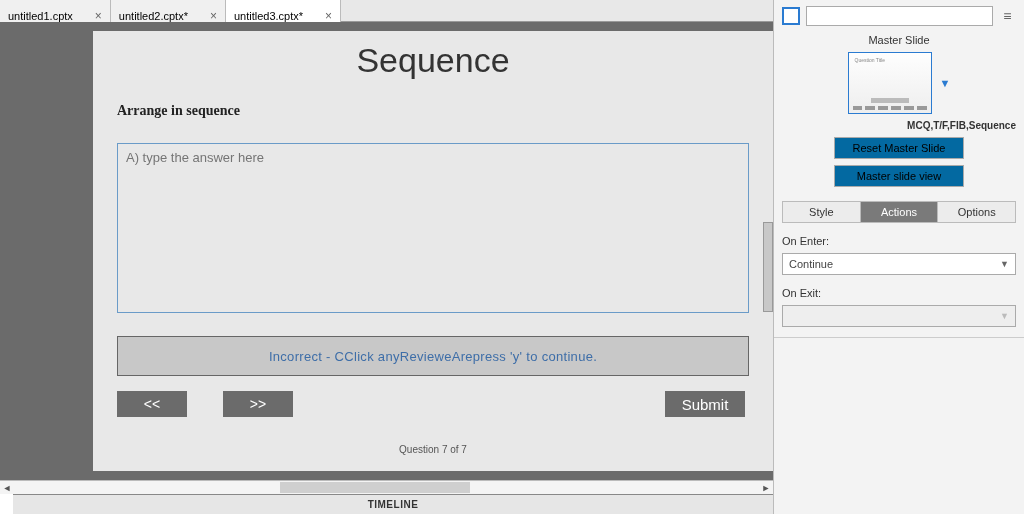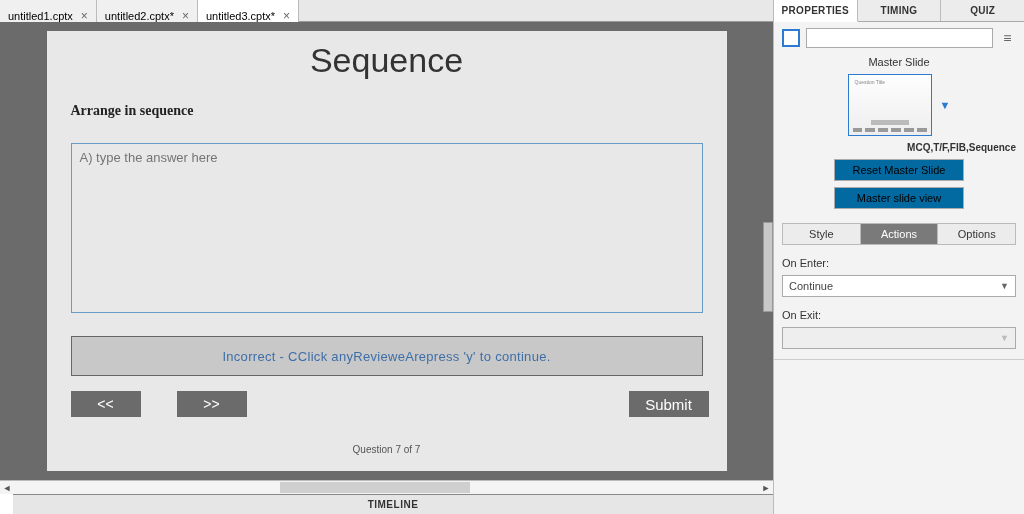"untitled1.cptx" .tab { gap: 8px -> 22px }
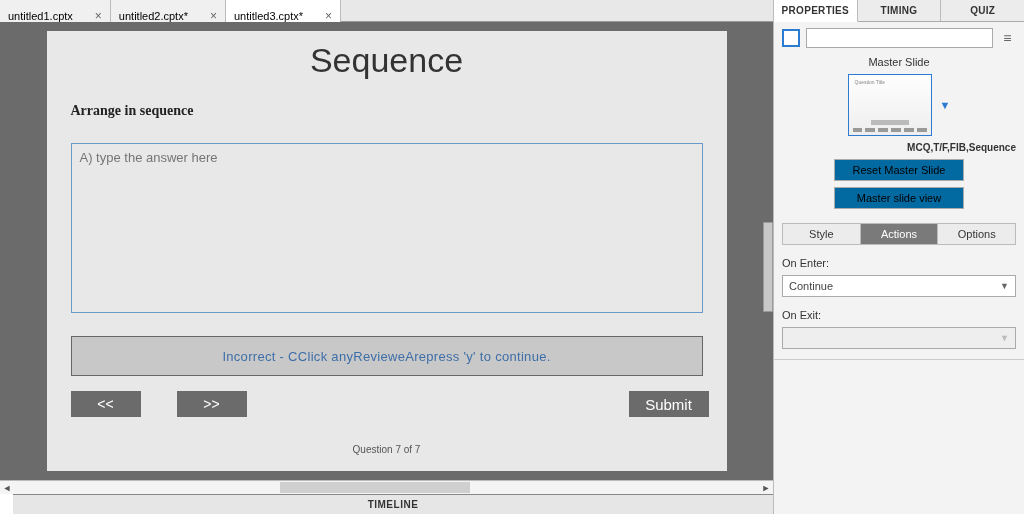"PROPERTIES" div.rp-tabs { html: <div> <div>PROPERTIES</div> <div>TIMING</div> <div>QUIZ</div> </div> -> none }
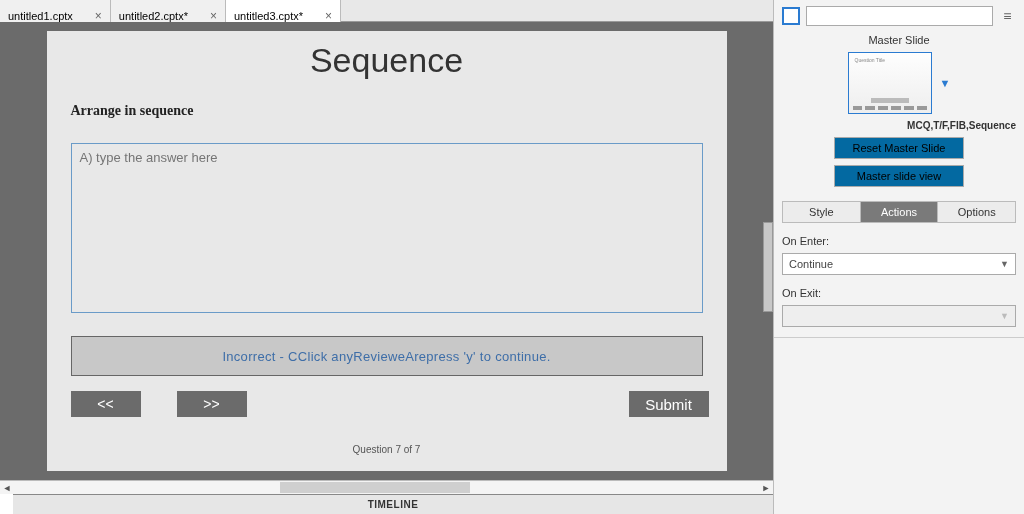"Sequence" .stage-wrap { justify-content: center -> flex-end }
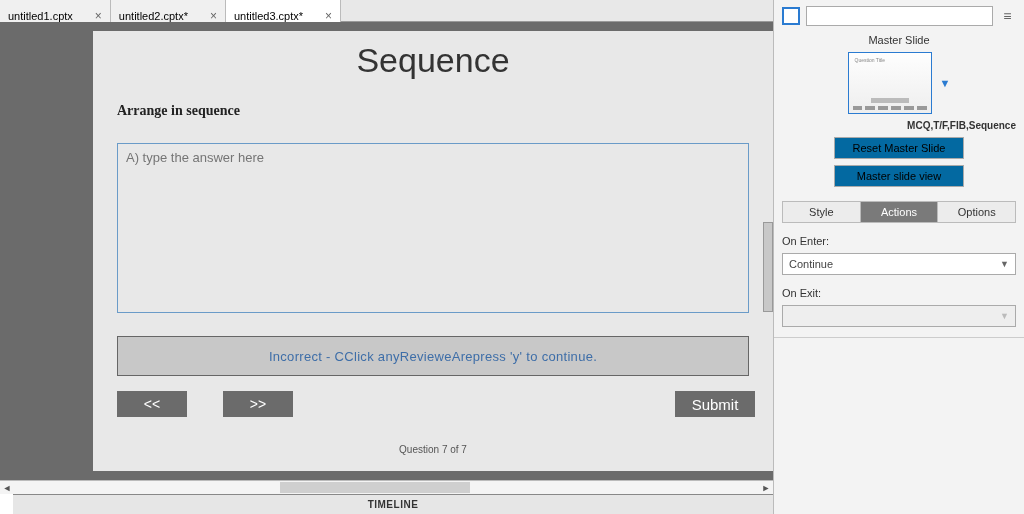"Submit" .submit-btn { right: 18px -> 28px }
